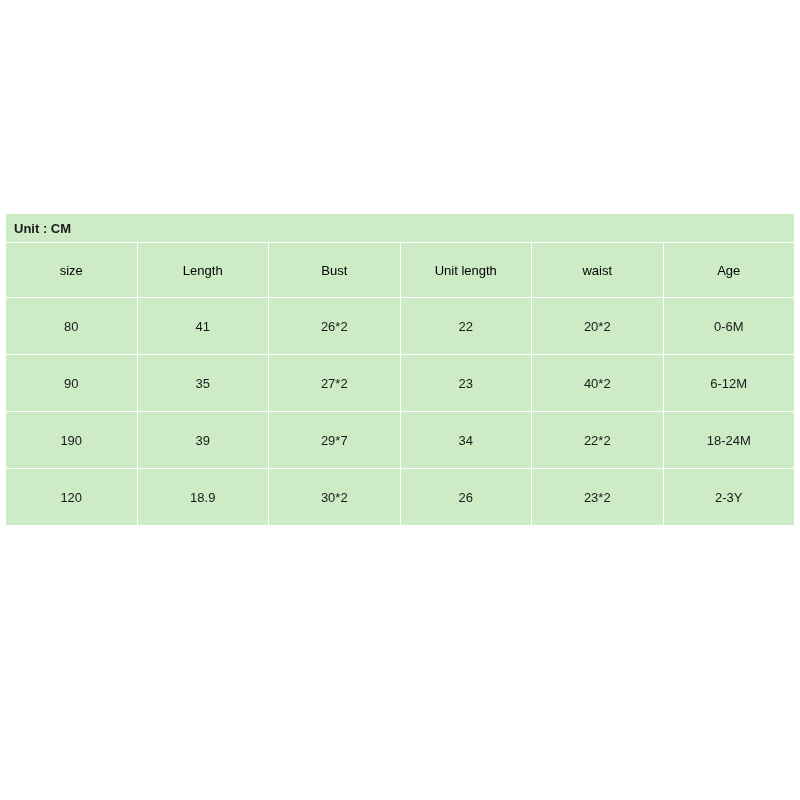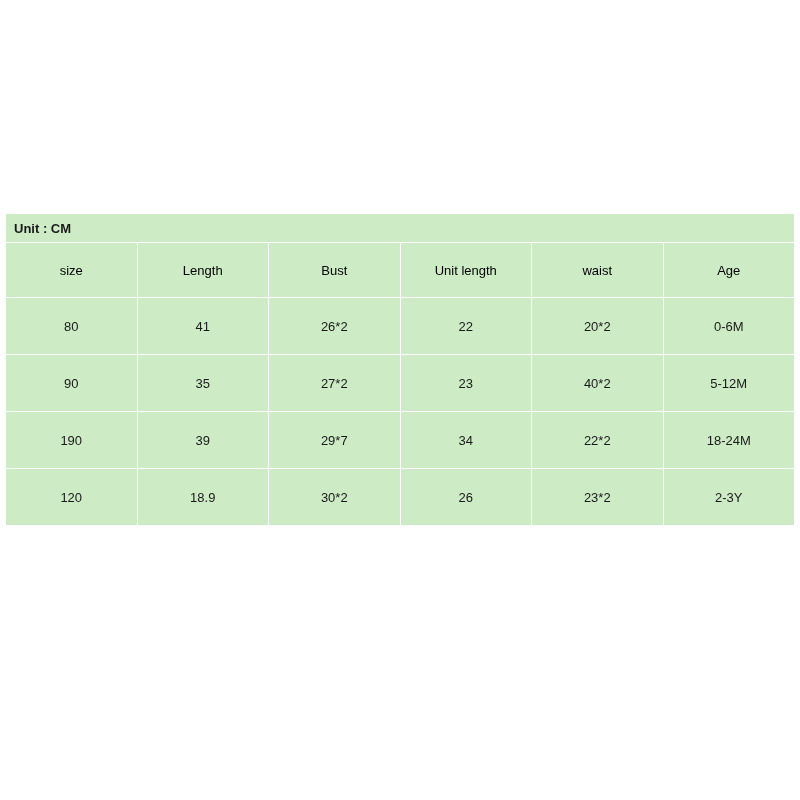"5-12M" td.col-5 { text: 5-12M -> 6-12M }
